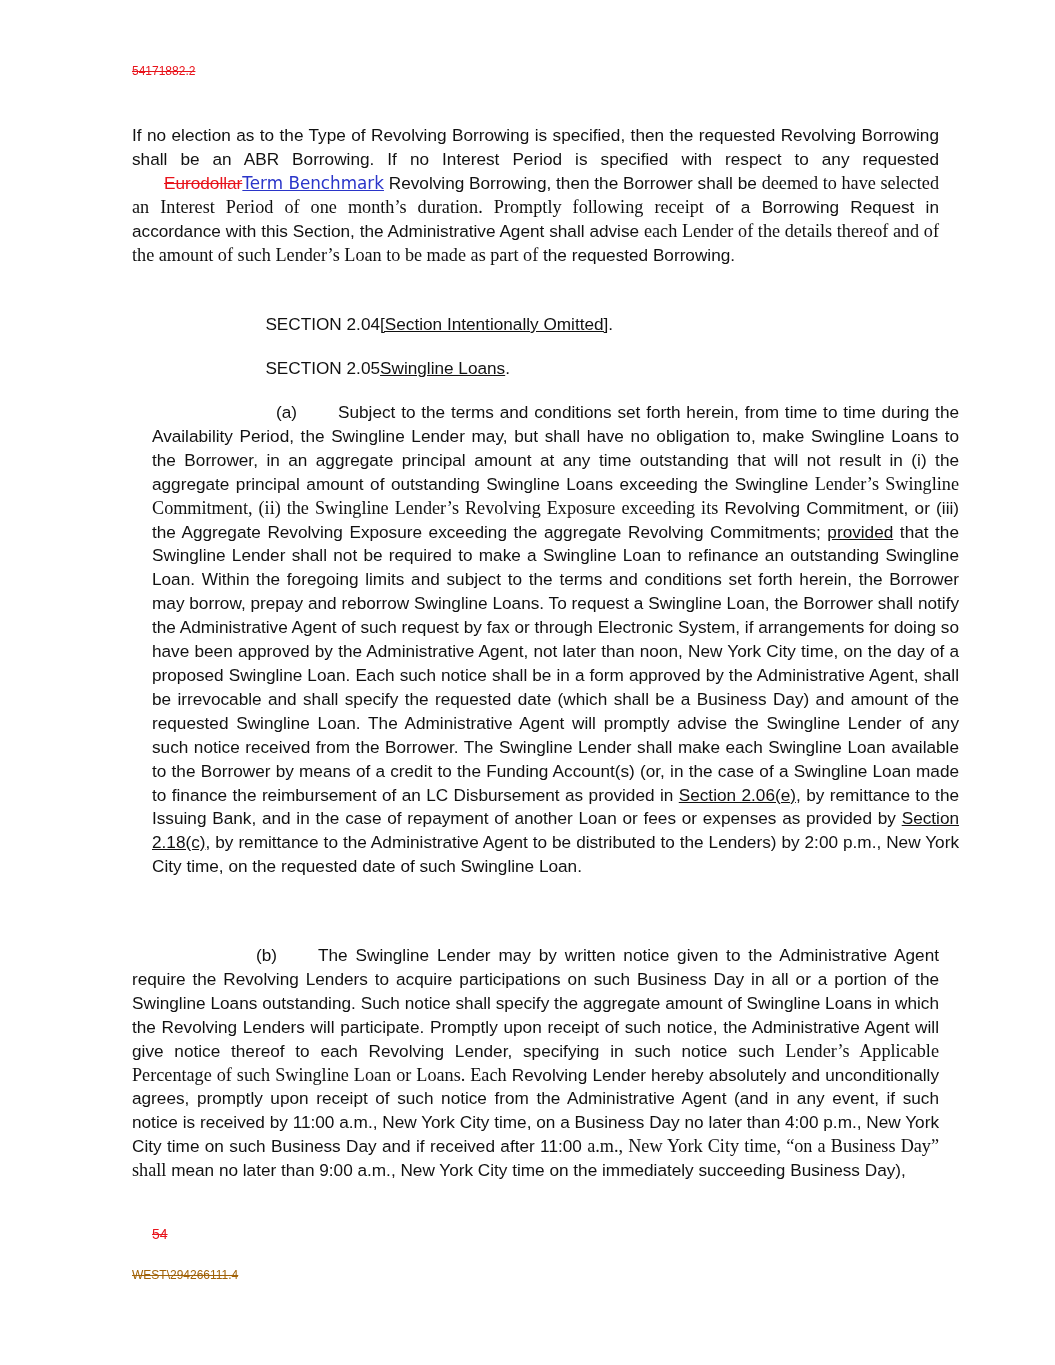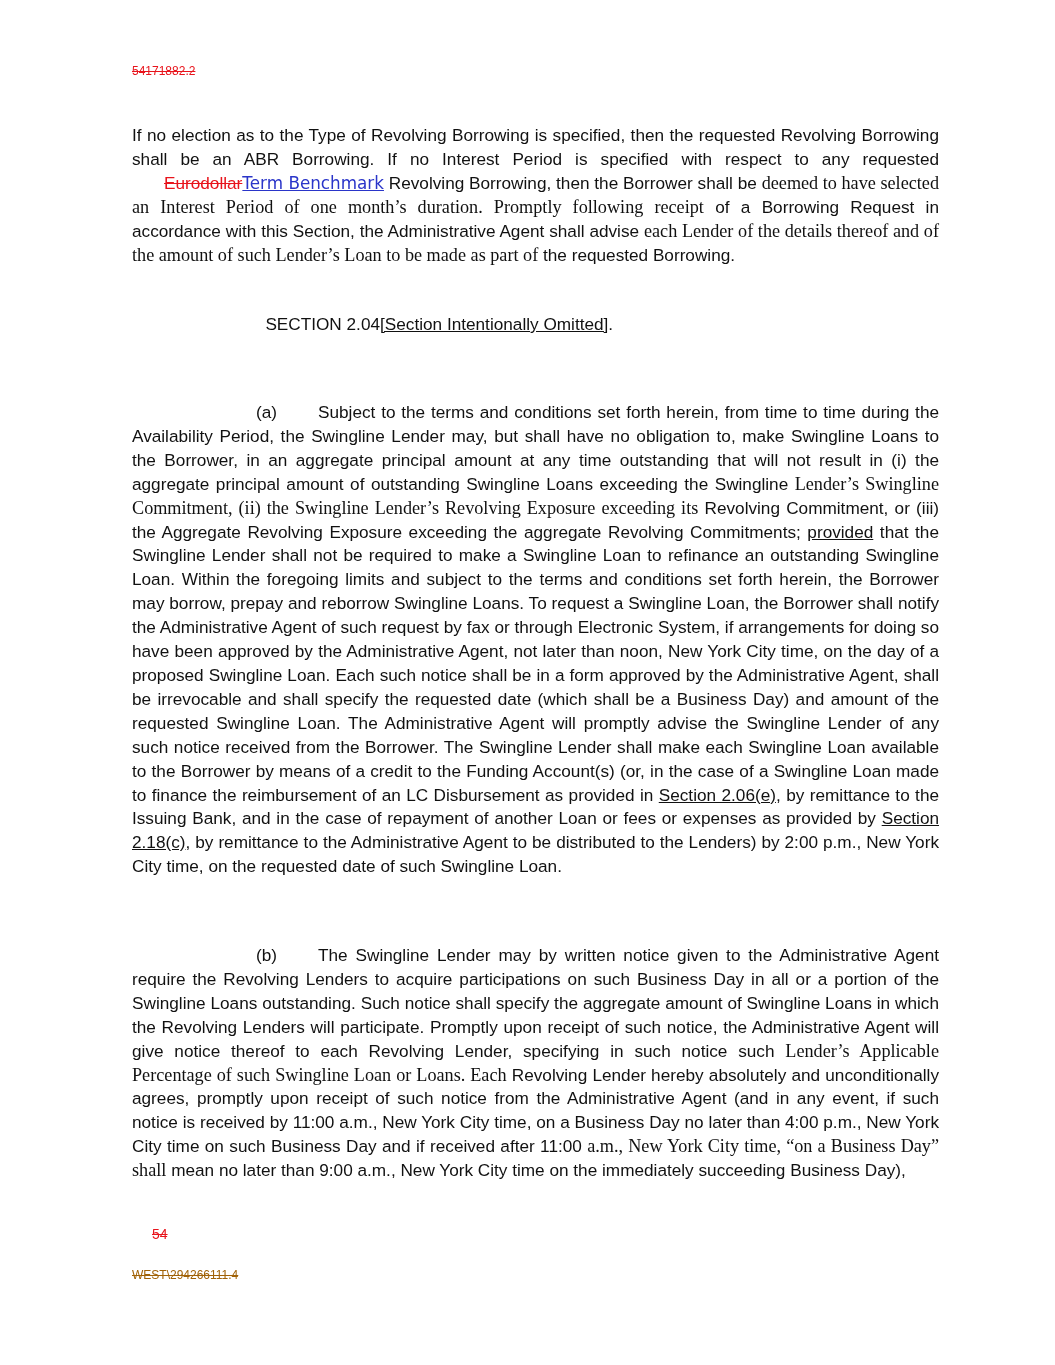"SECTION 2.05Swingline Loans." div.section-row { html: none -> <div> <span>SECTION 2.05</span><span>Swingline Loans</span><span>.</span> </div> }
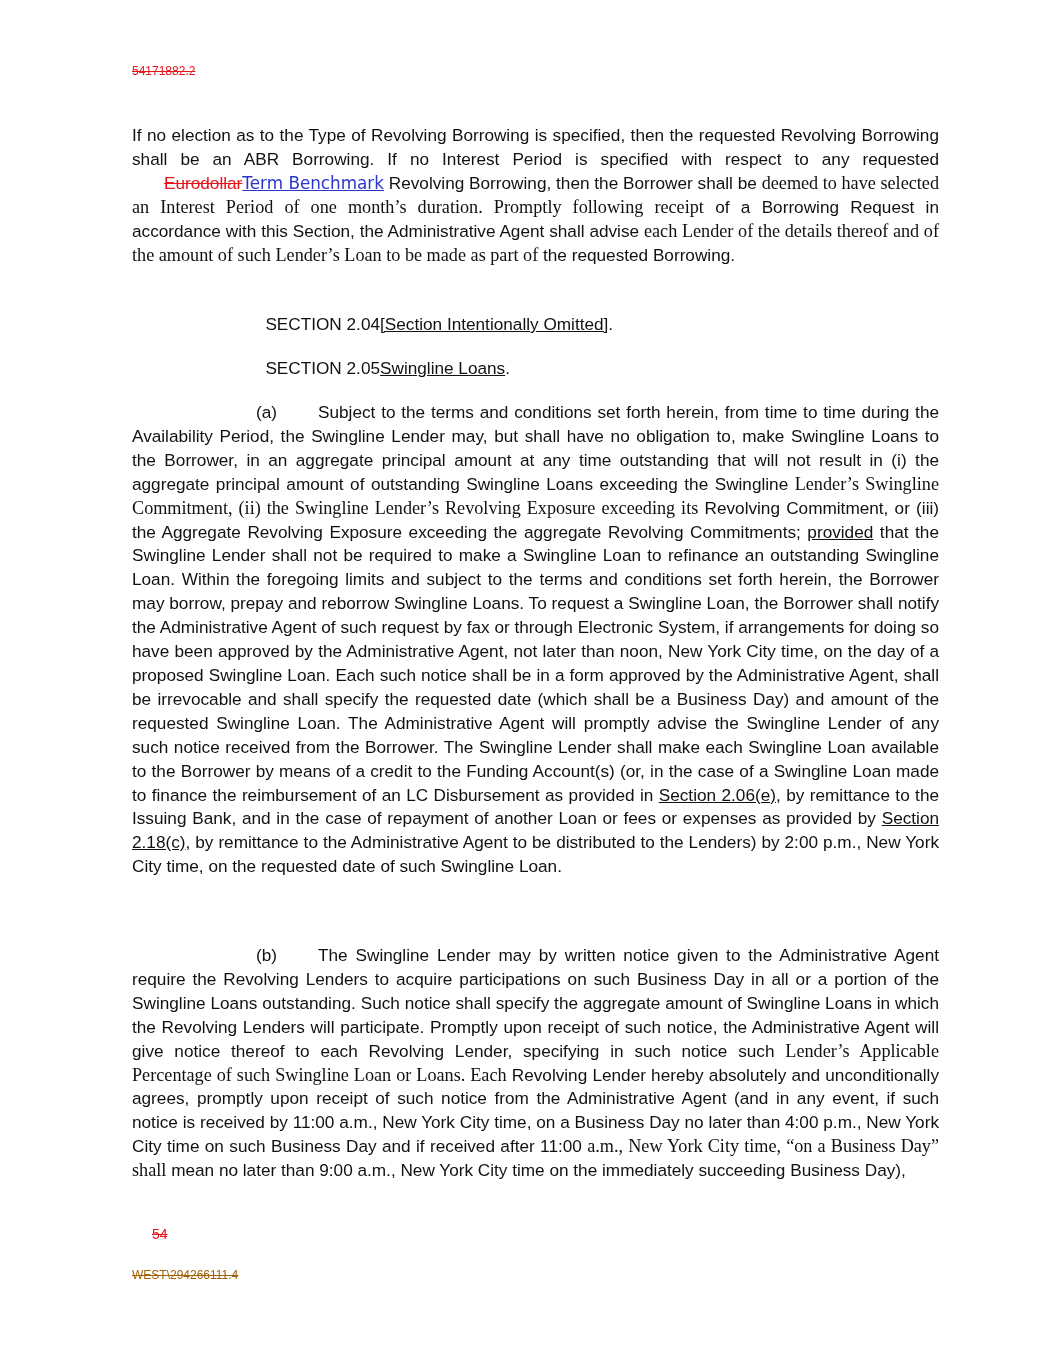"(a) Subject to the terms" .para-a { margin-left: none -> 20px }
